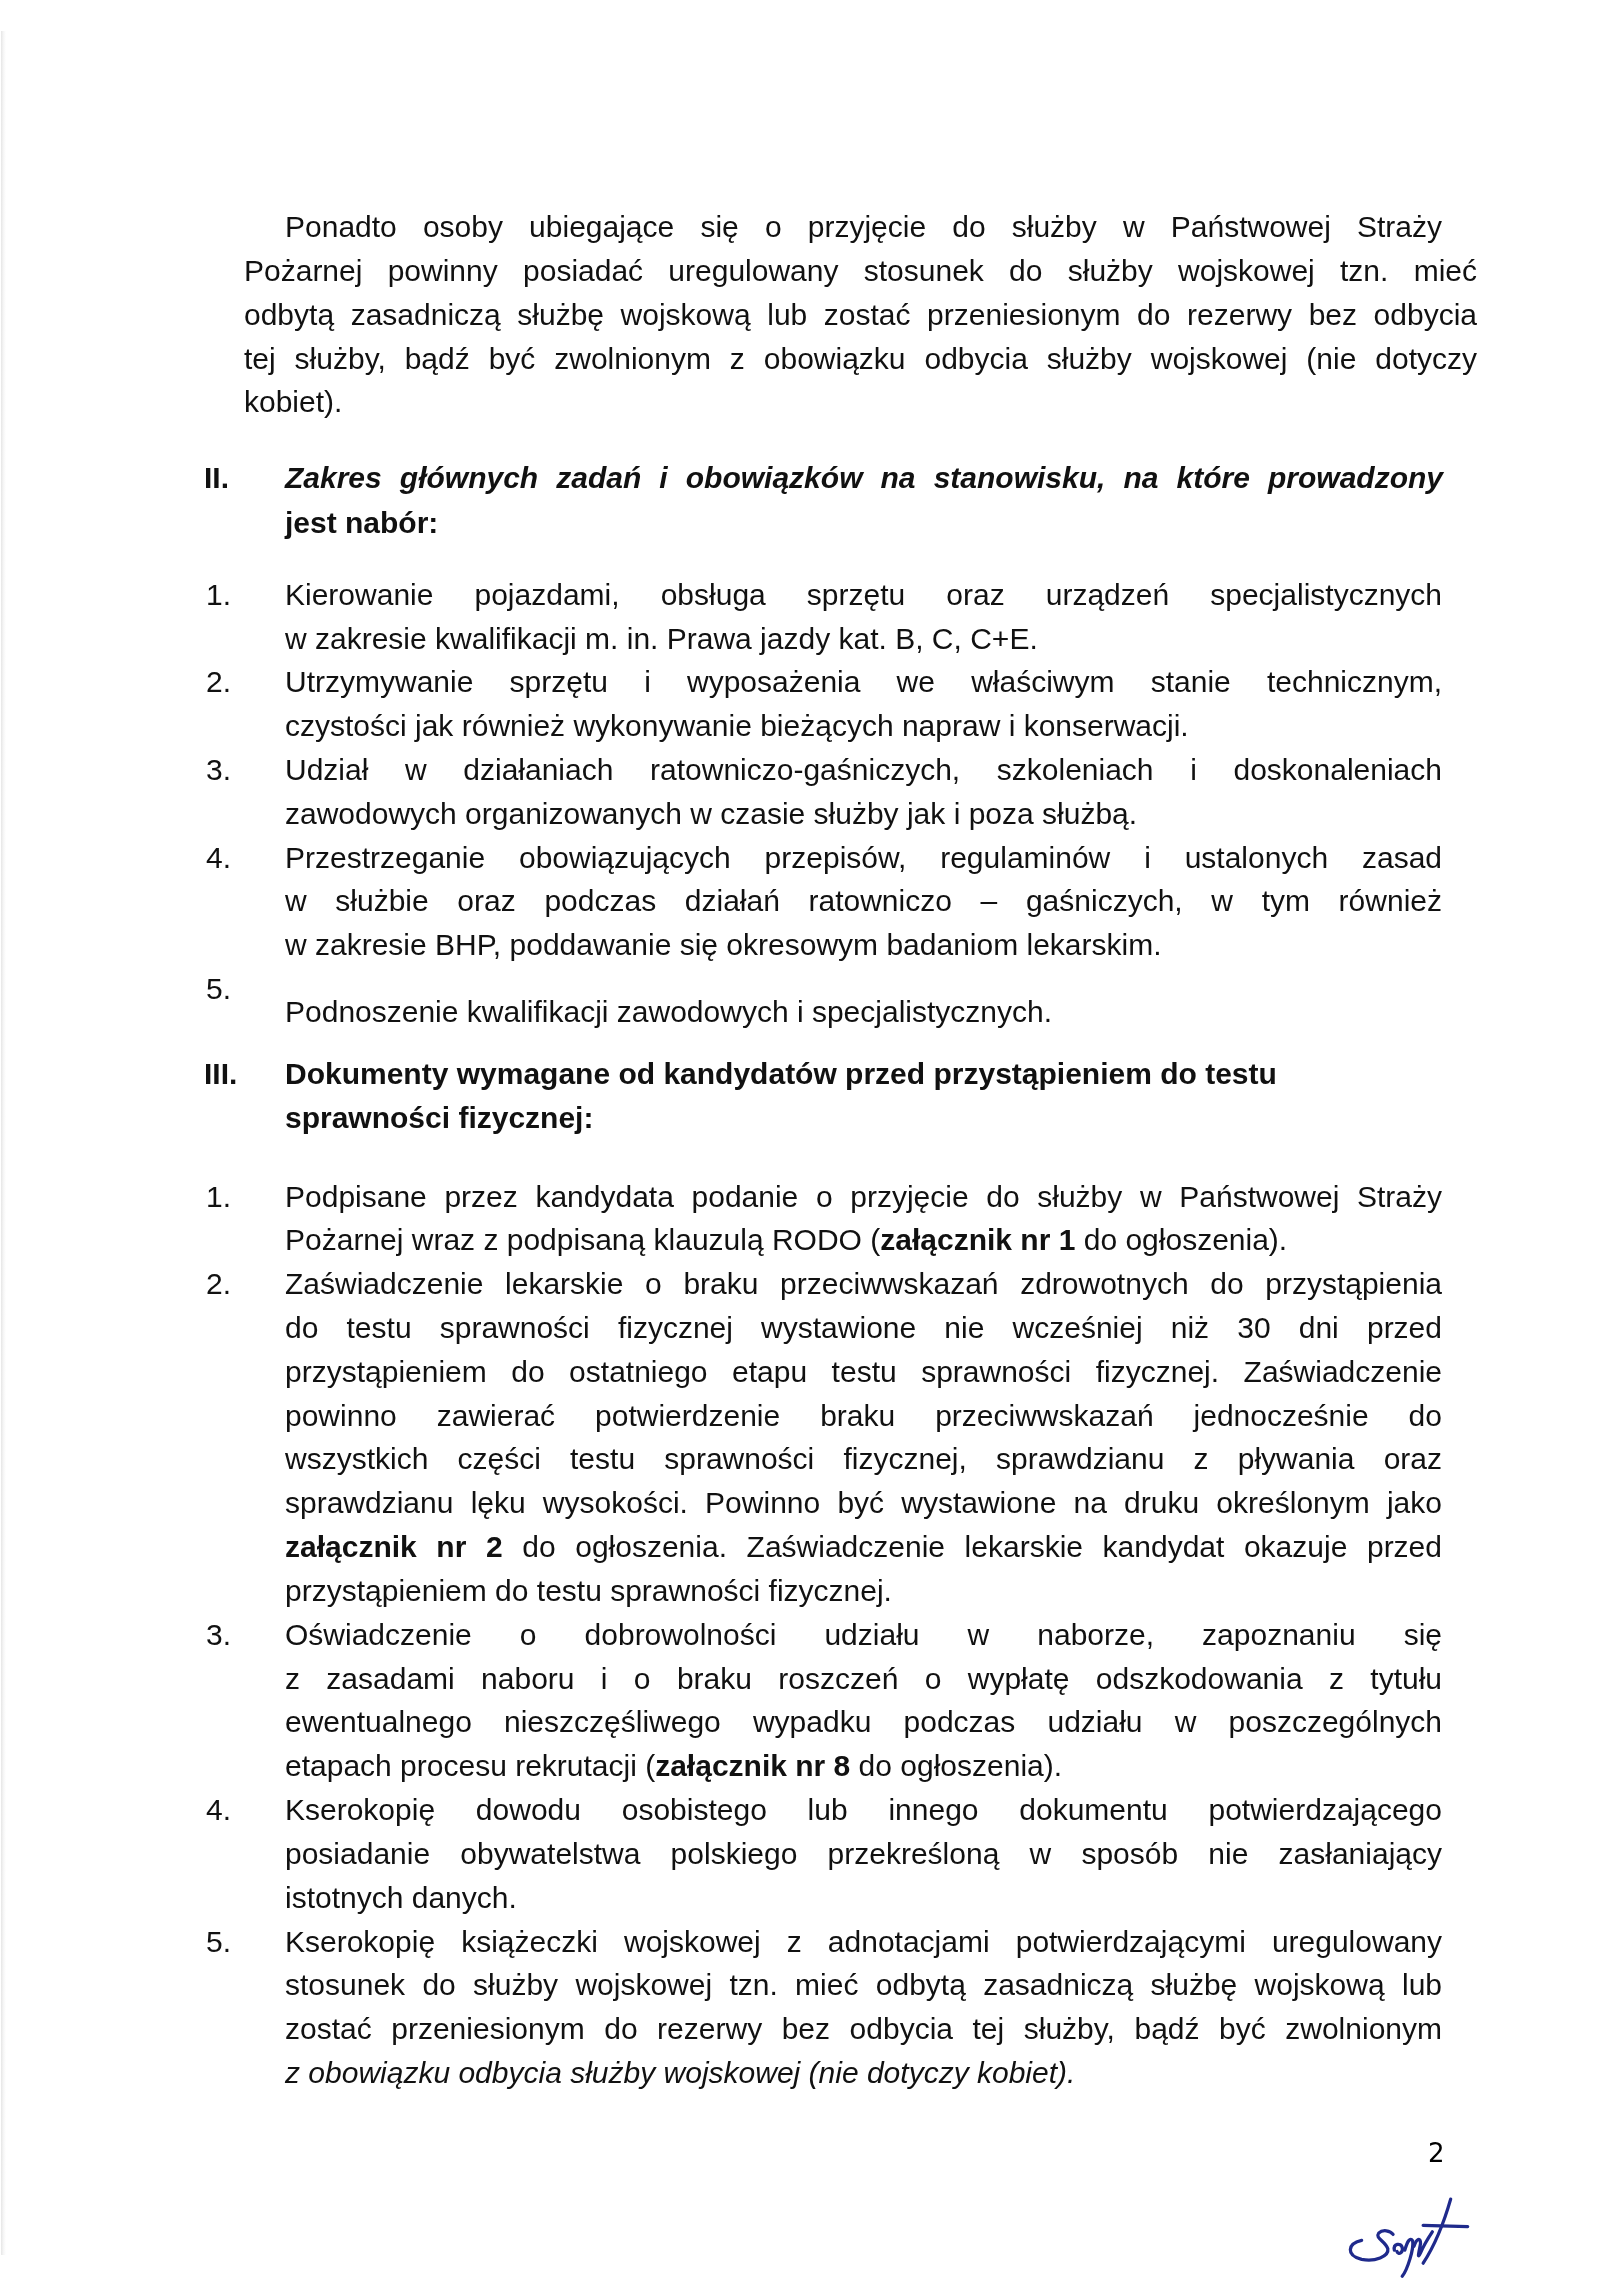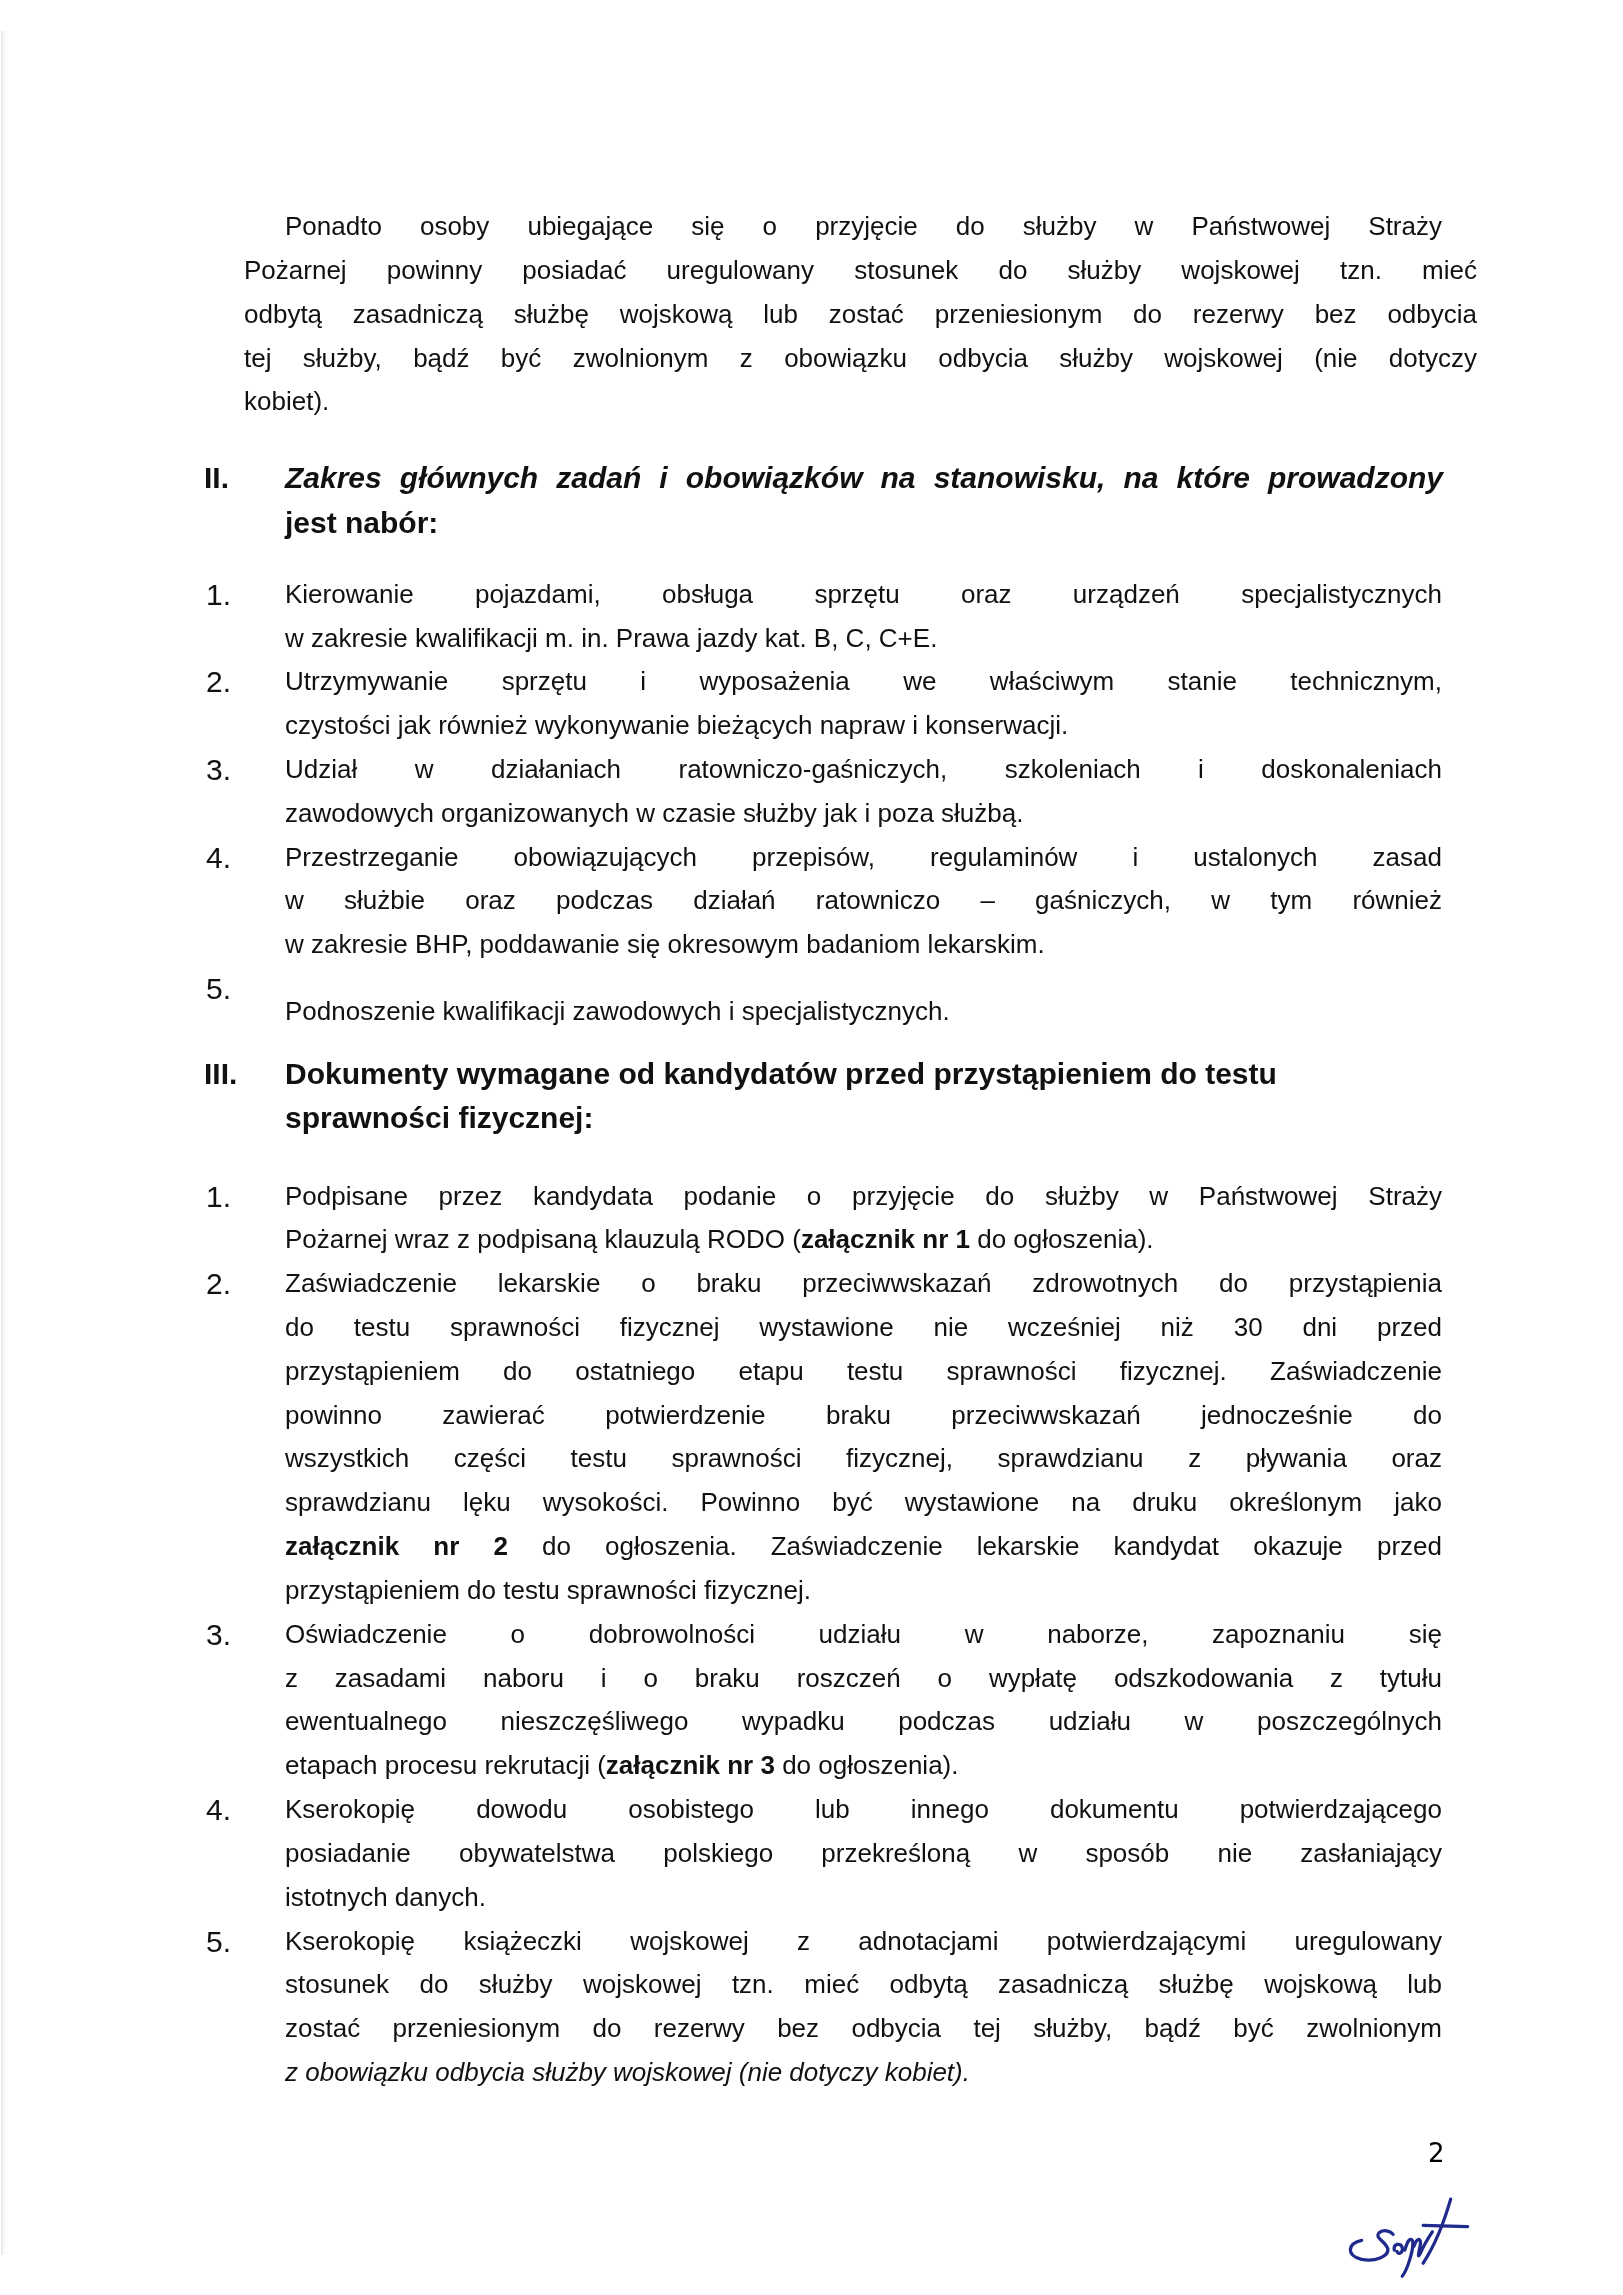"Ponadto osoby ubiegające się o" .line { font-size: 26px -> 30px }
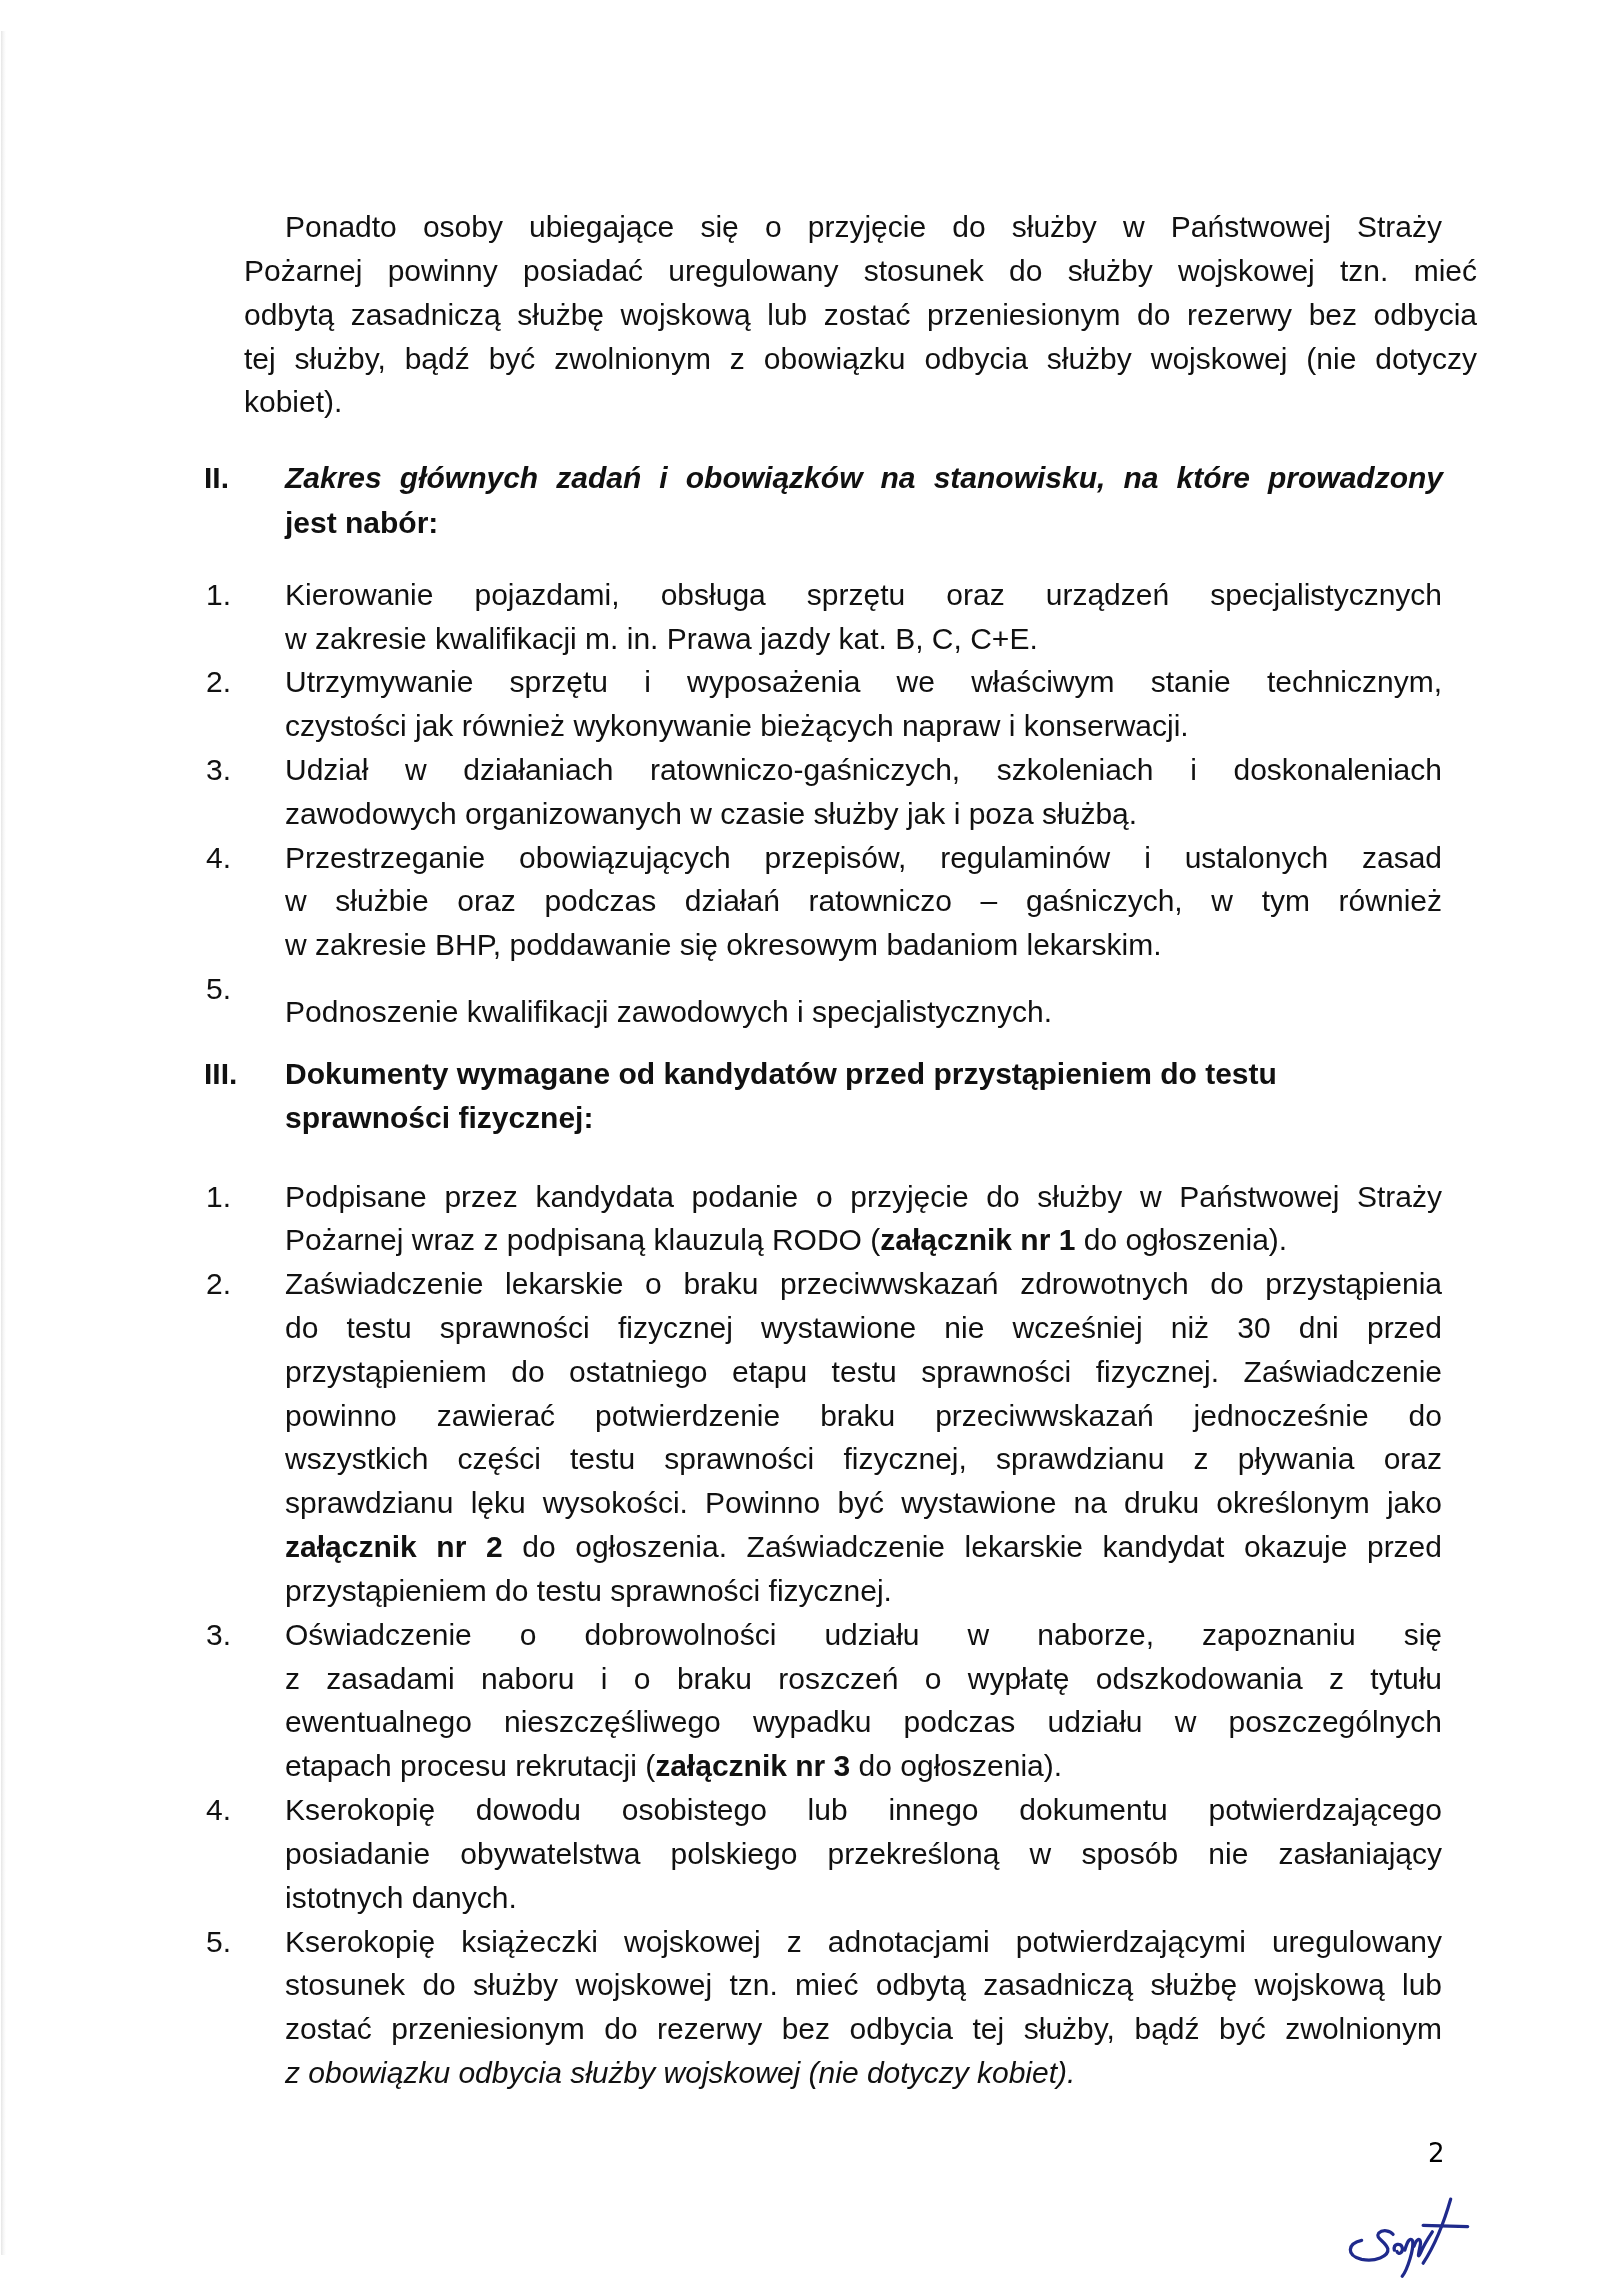"załącznik nr 3" b { text: 3 -> 8 }
